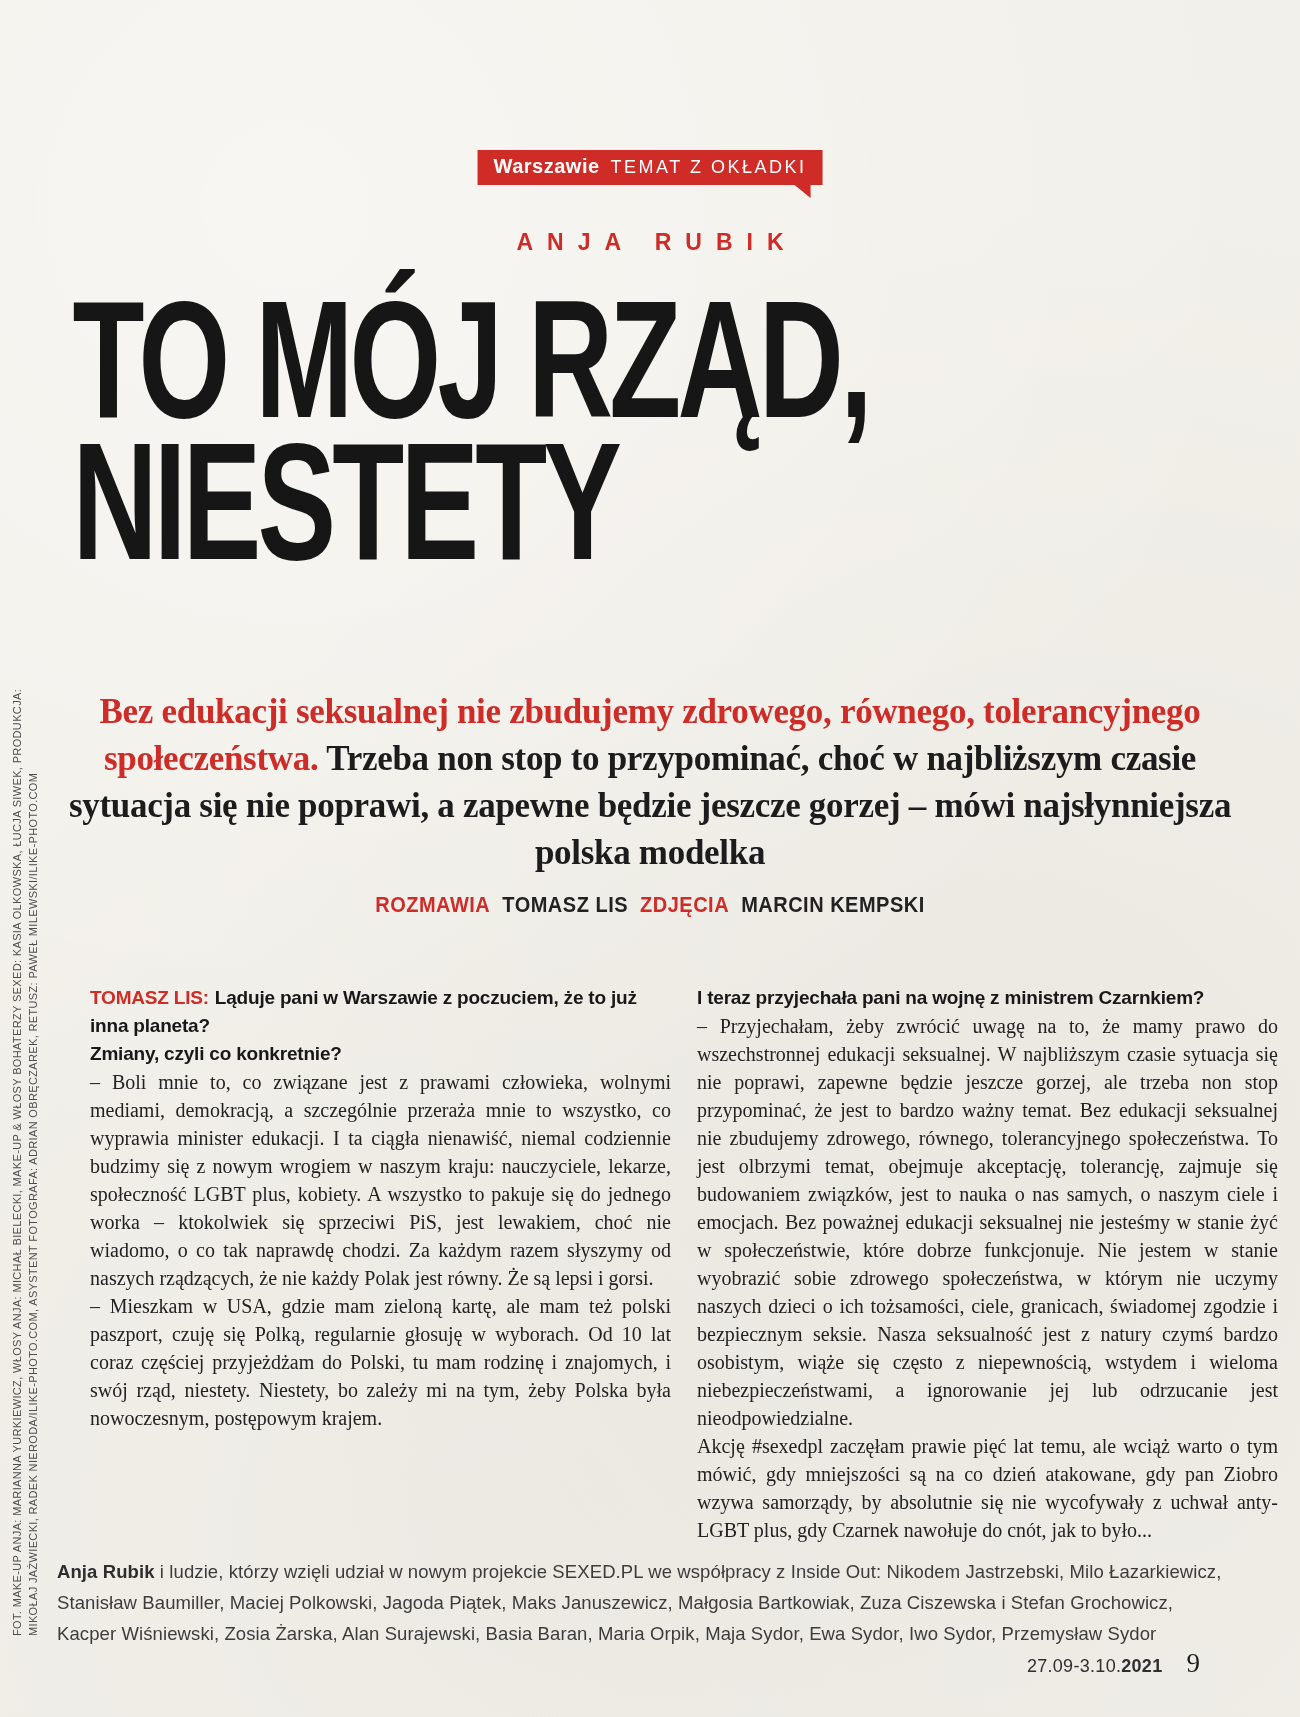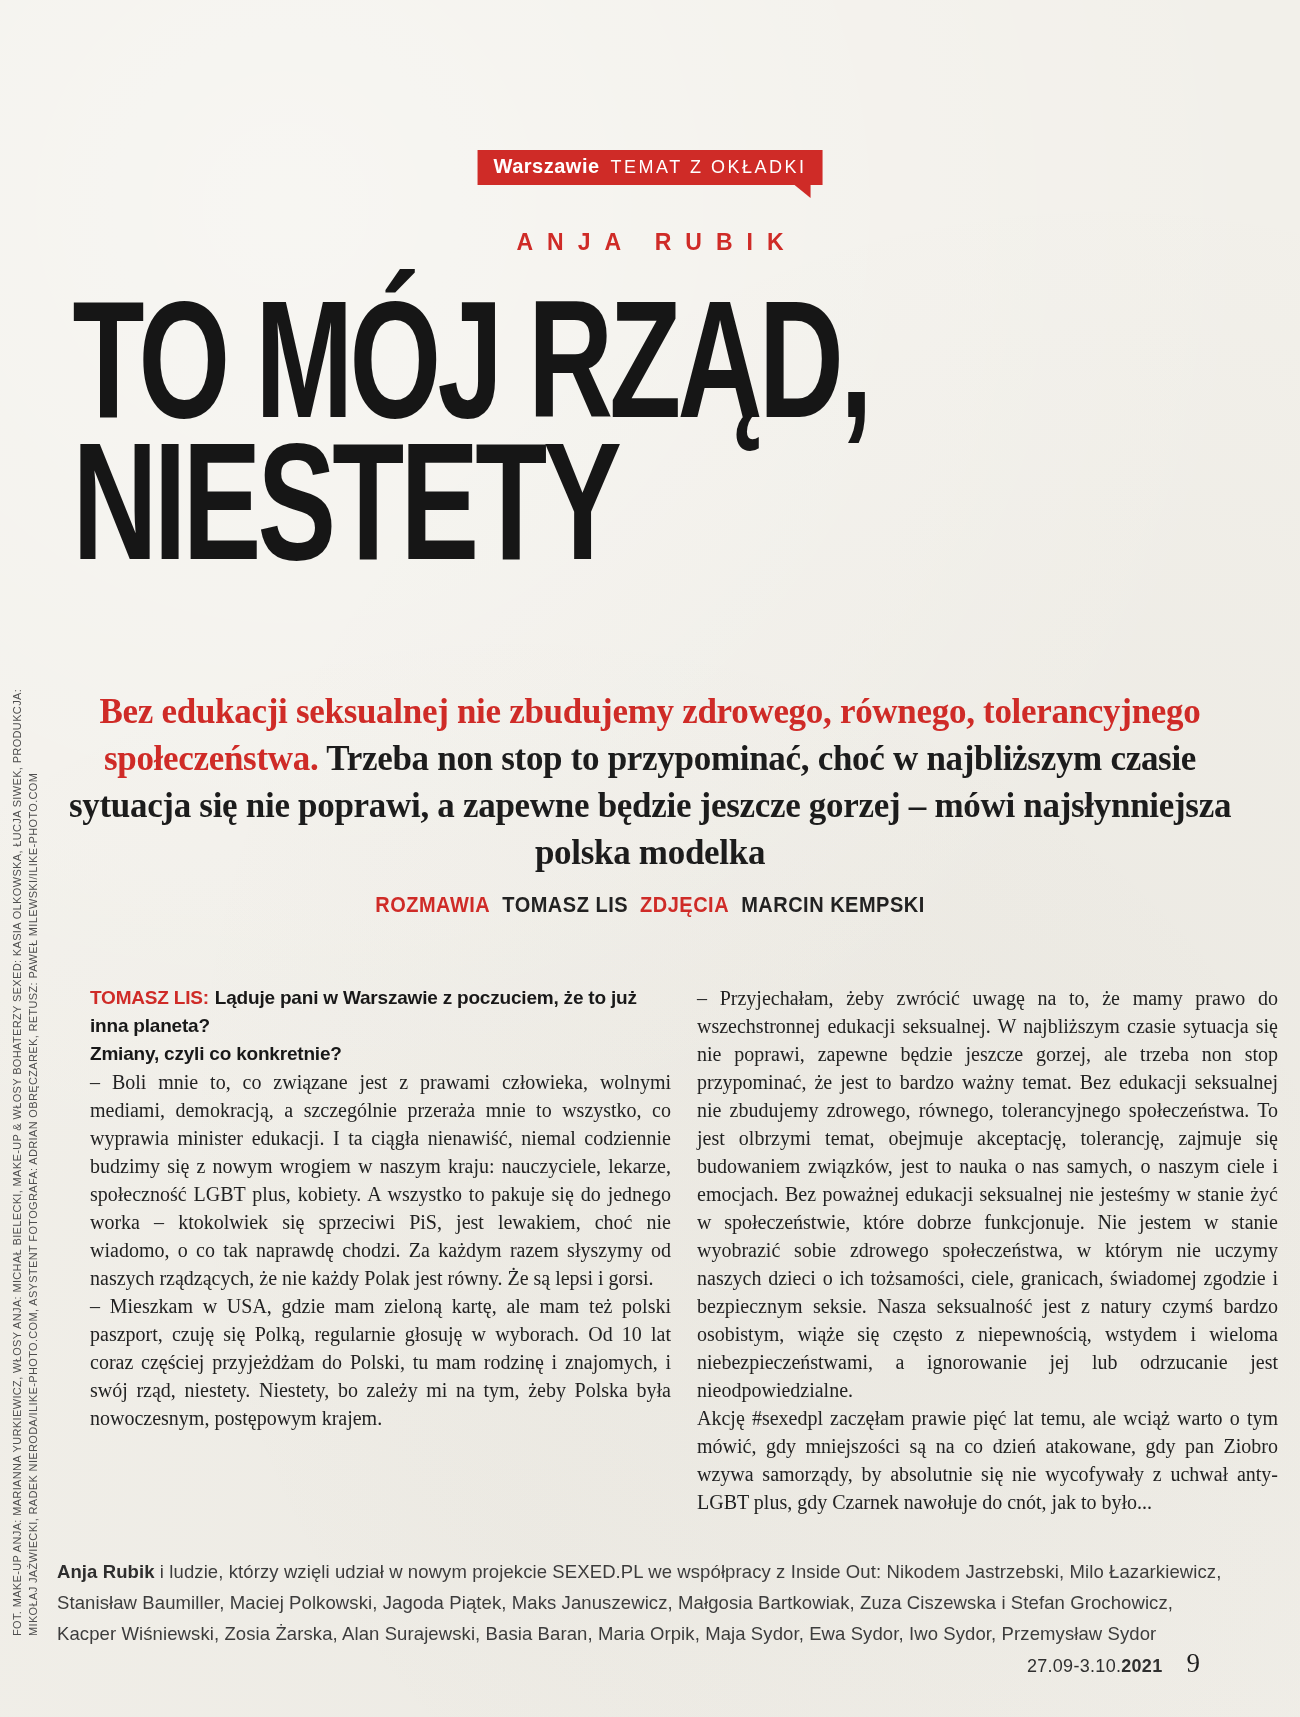"I teraz przyjechała pani na" p.q { html: none -> <p>I teraz przyjechała pani na wojnę z ministrem Czarnkiem?</p> }
